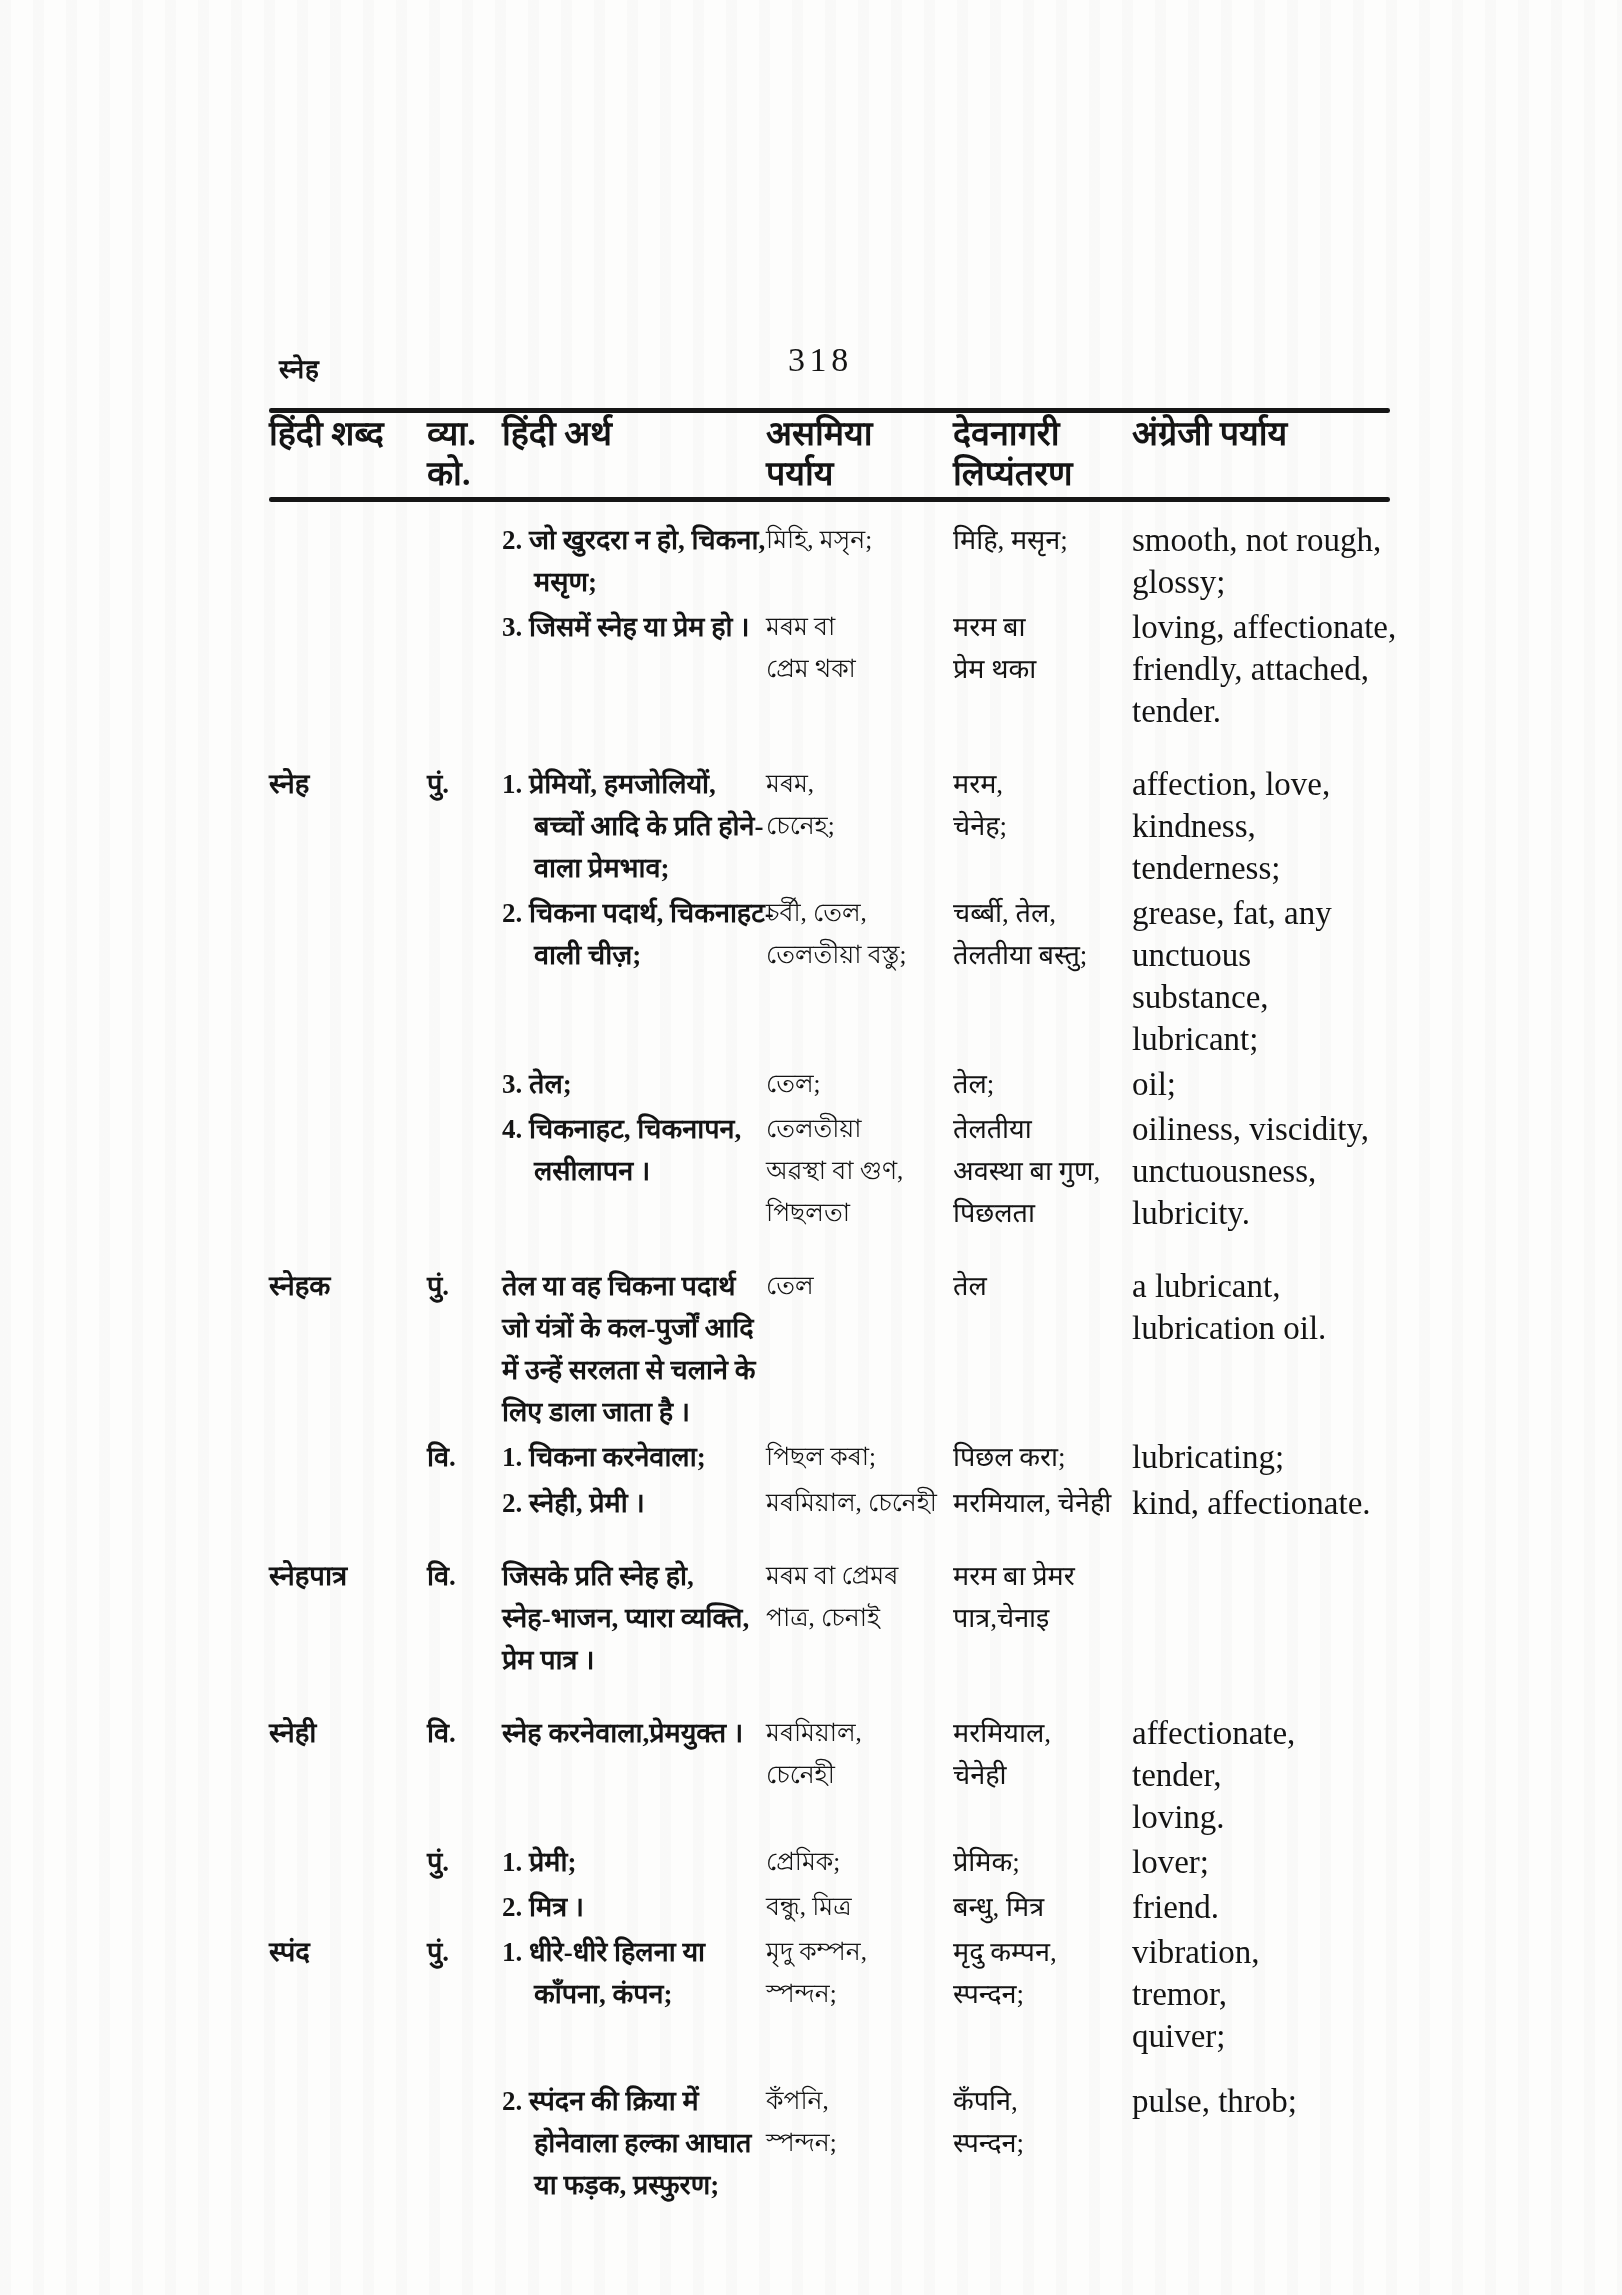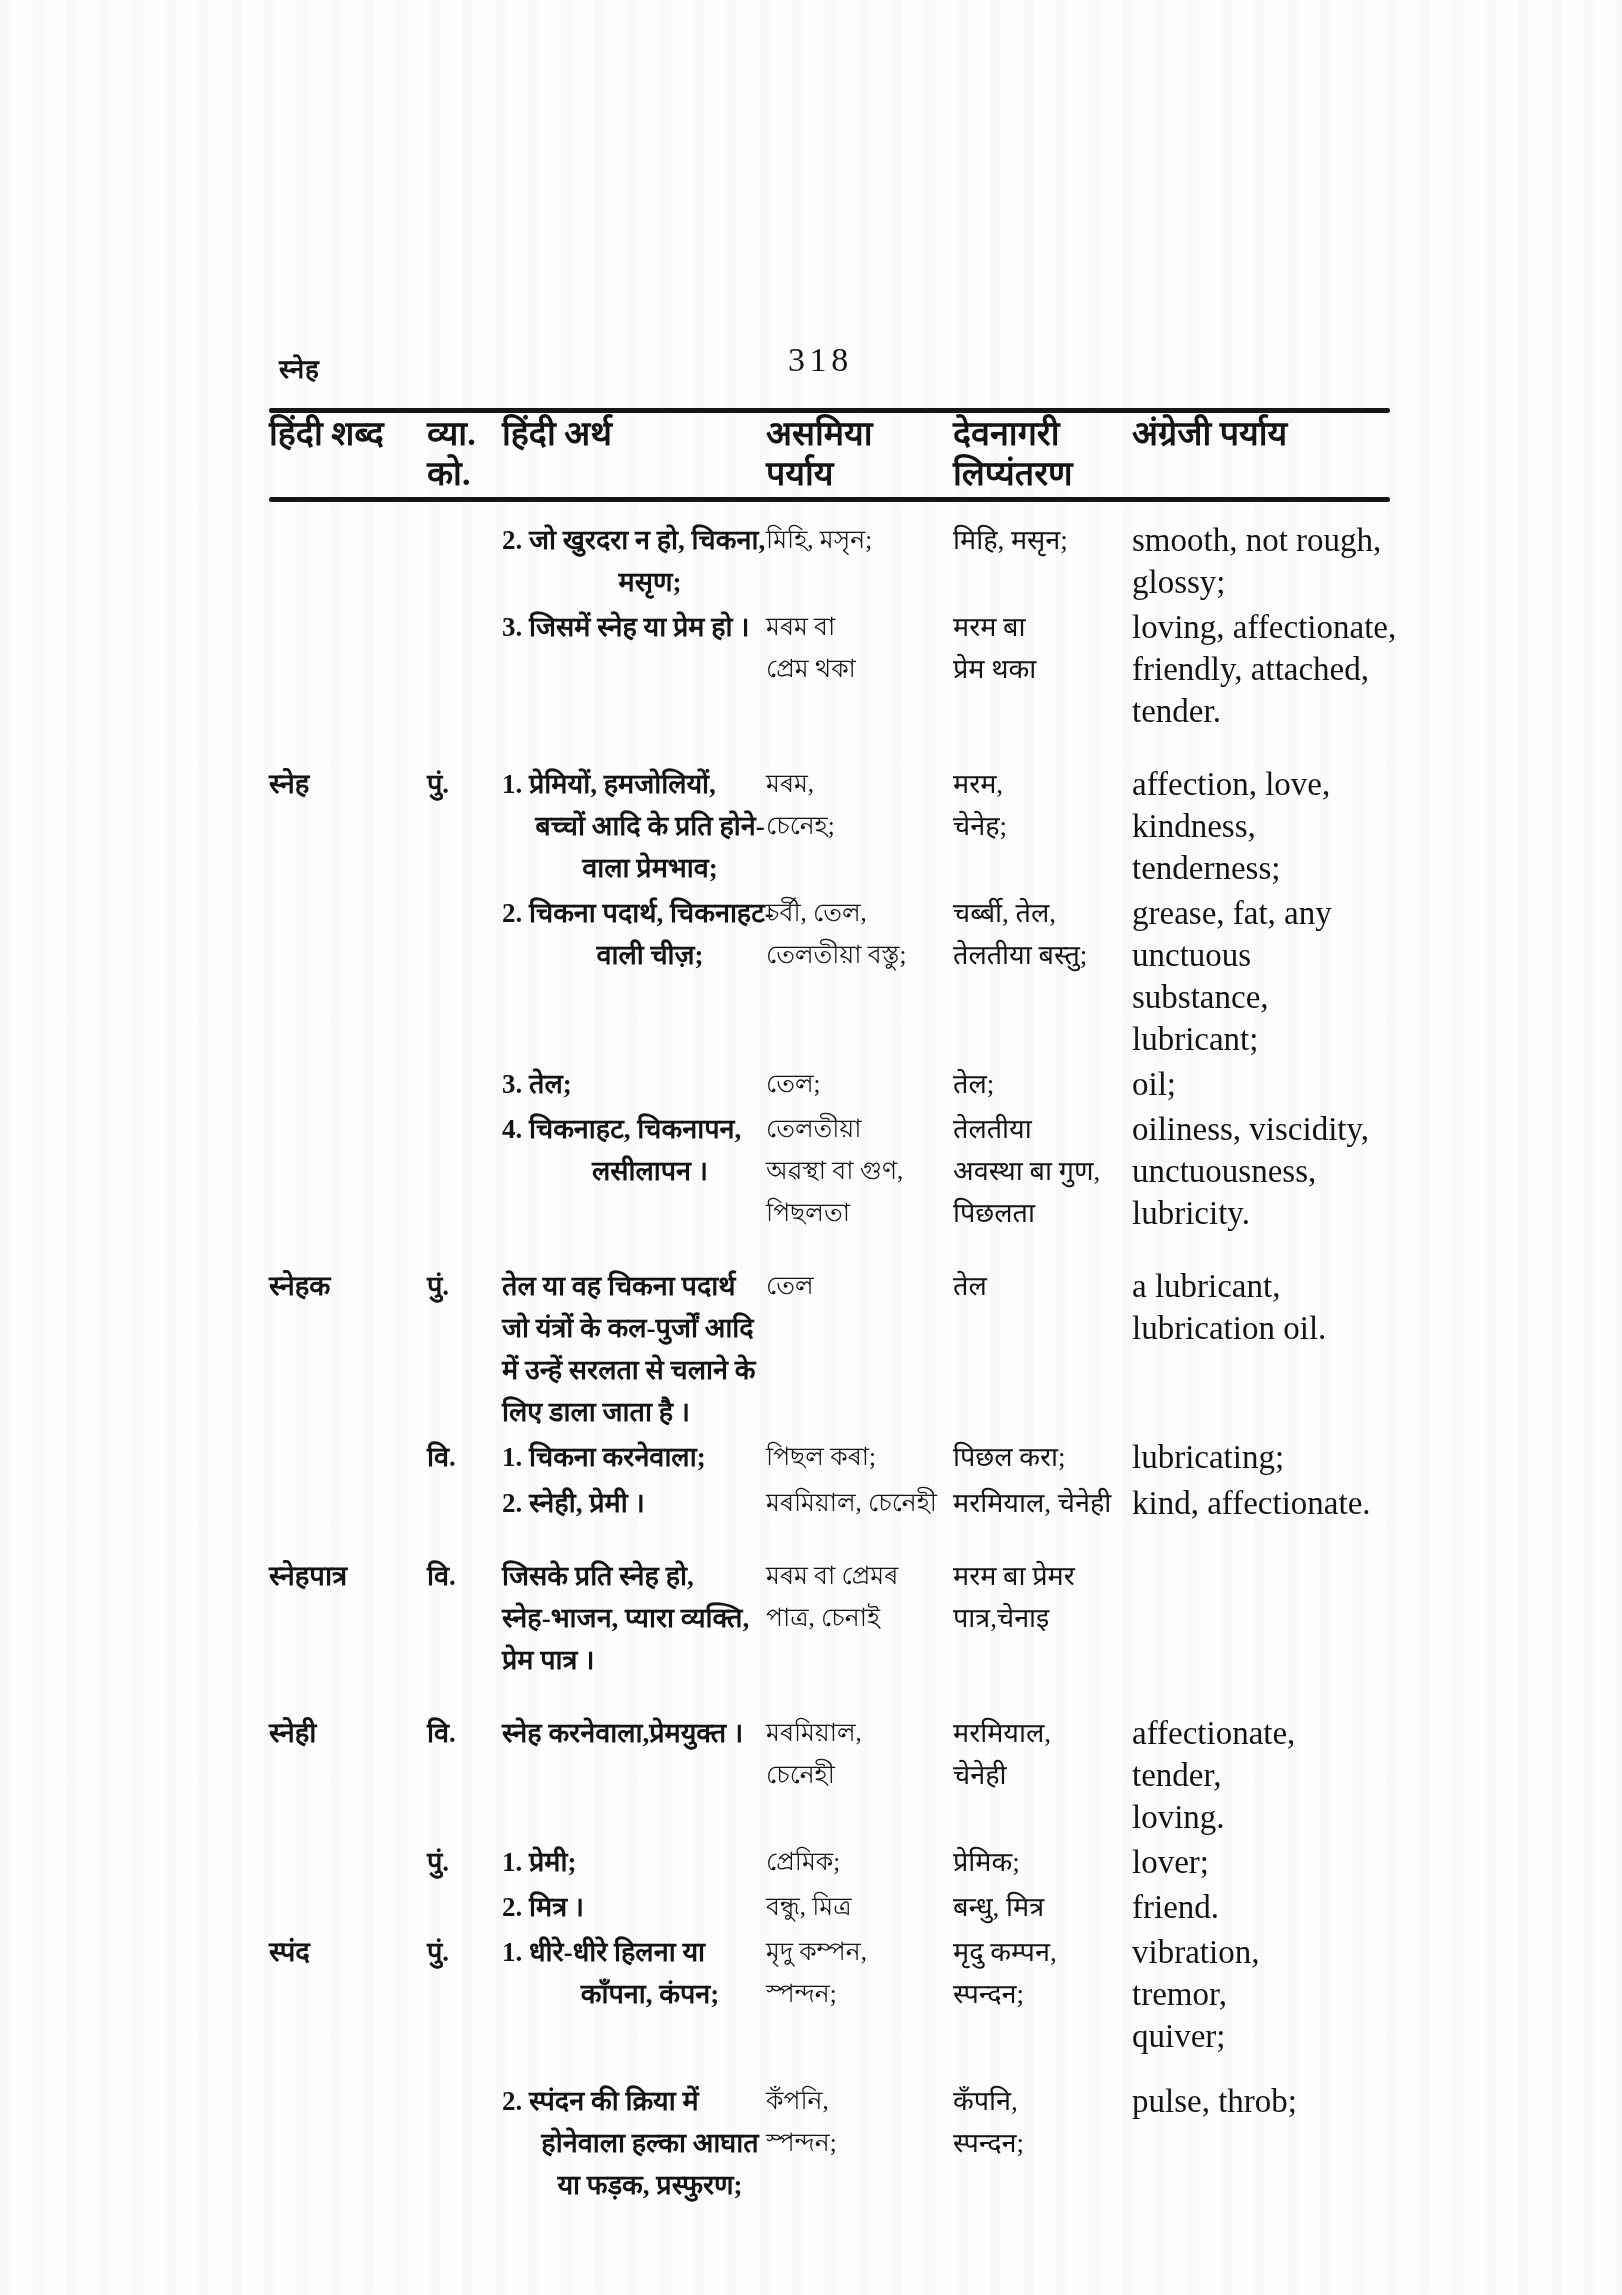"मसृण;" .ind { text-align: center -> none }
